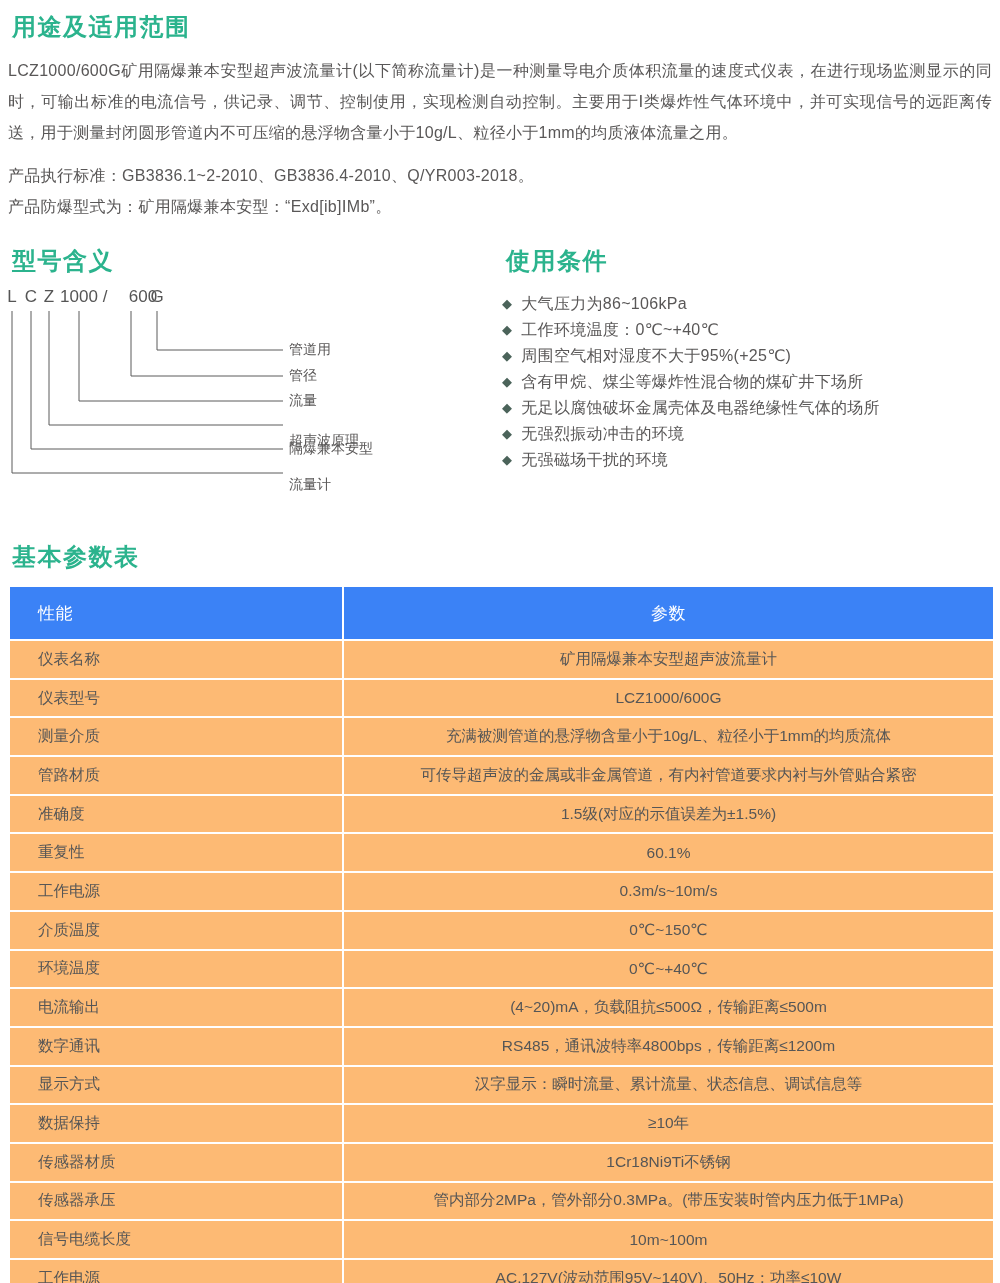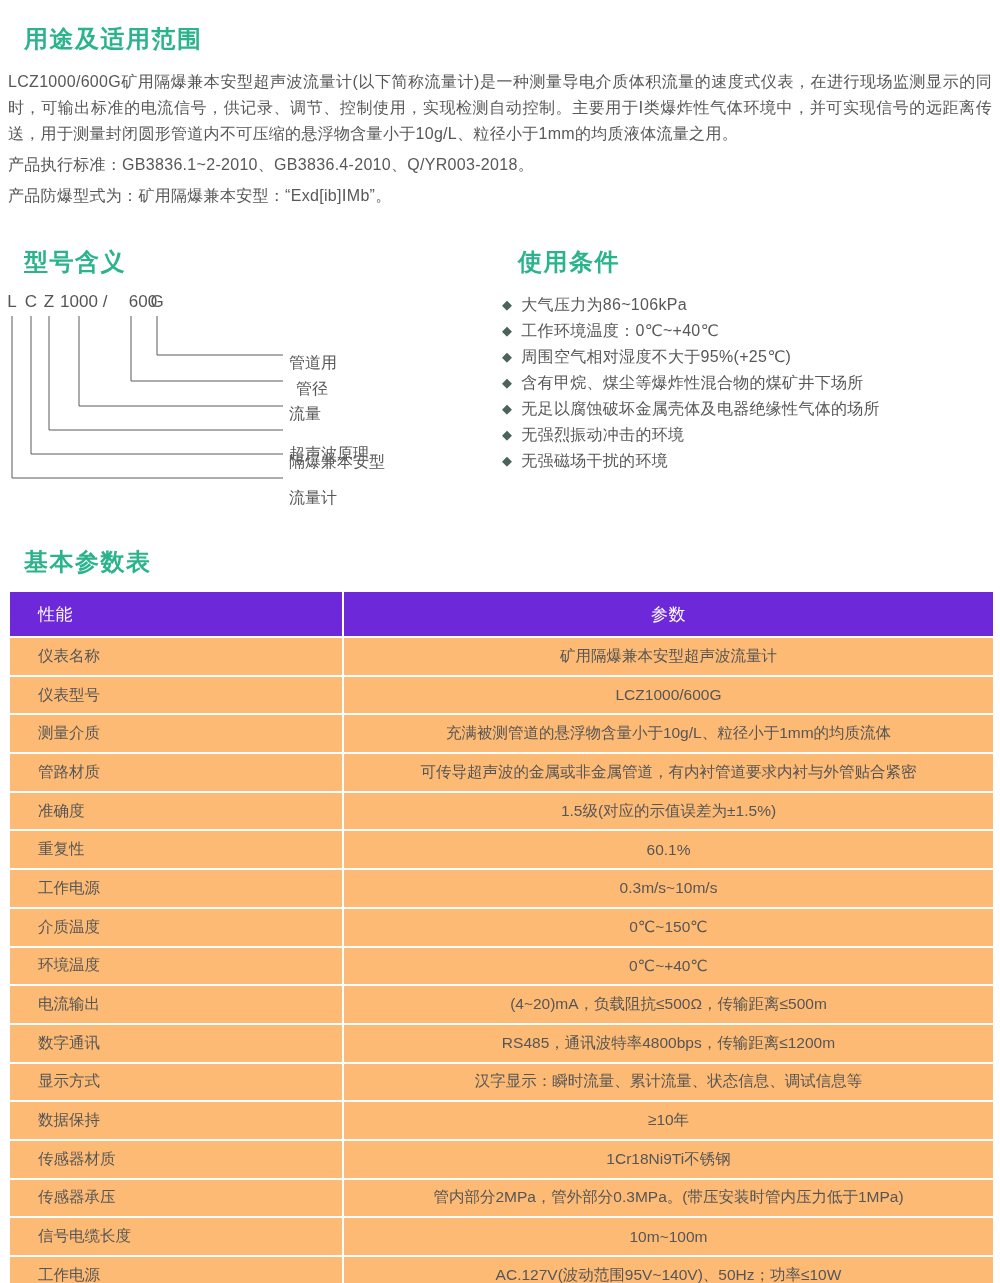"用途及适用范围" .sec-title { margin: 16px -> 4px }
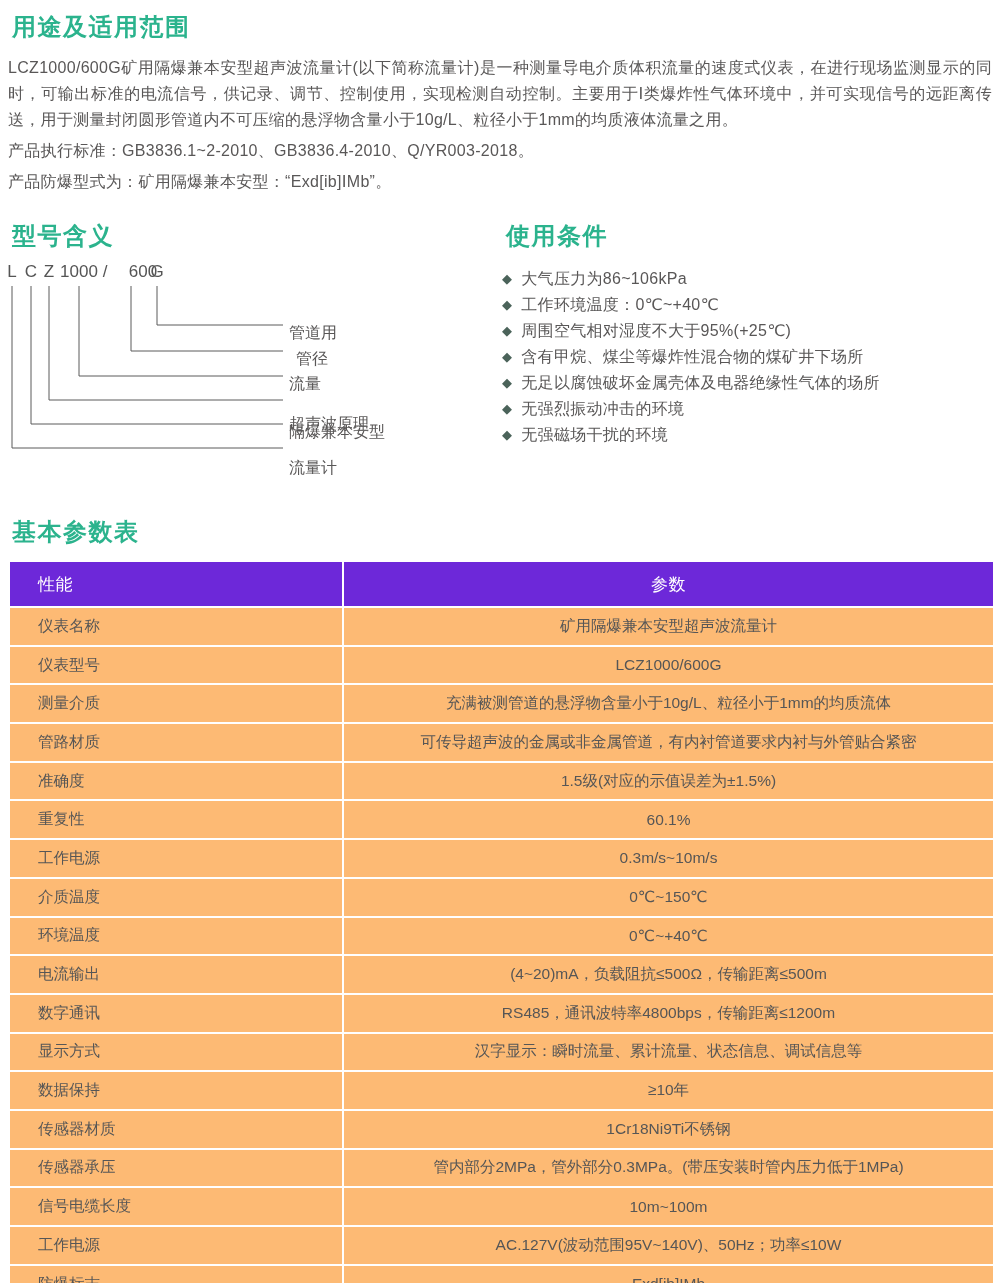"LCZ1000/600G矿用隔爆兼本安型超声波流量计(以下简称流量计)是一种测量" .body-text { line-height: 26px -> 31px; margin: 14px 0 2px 0 -> 14px 0 12px 0 }
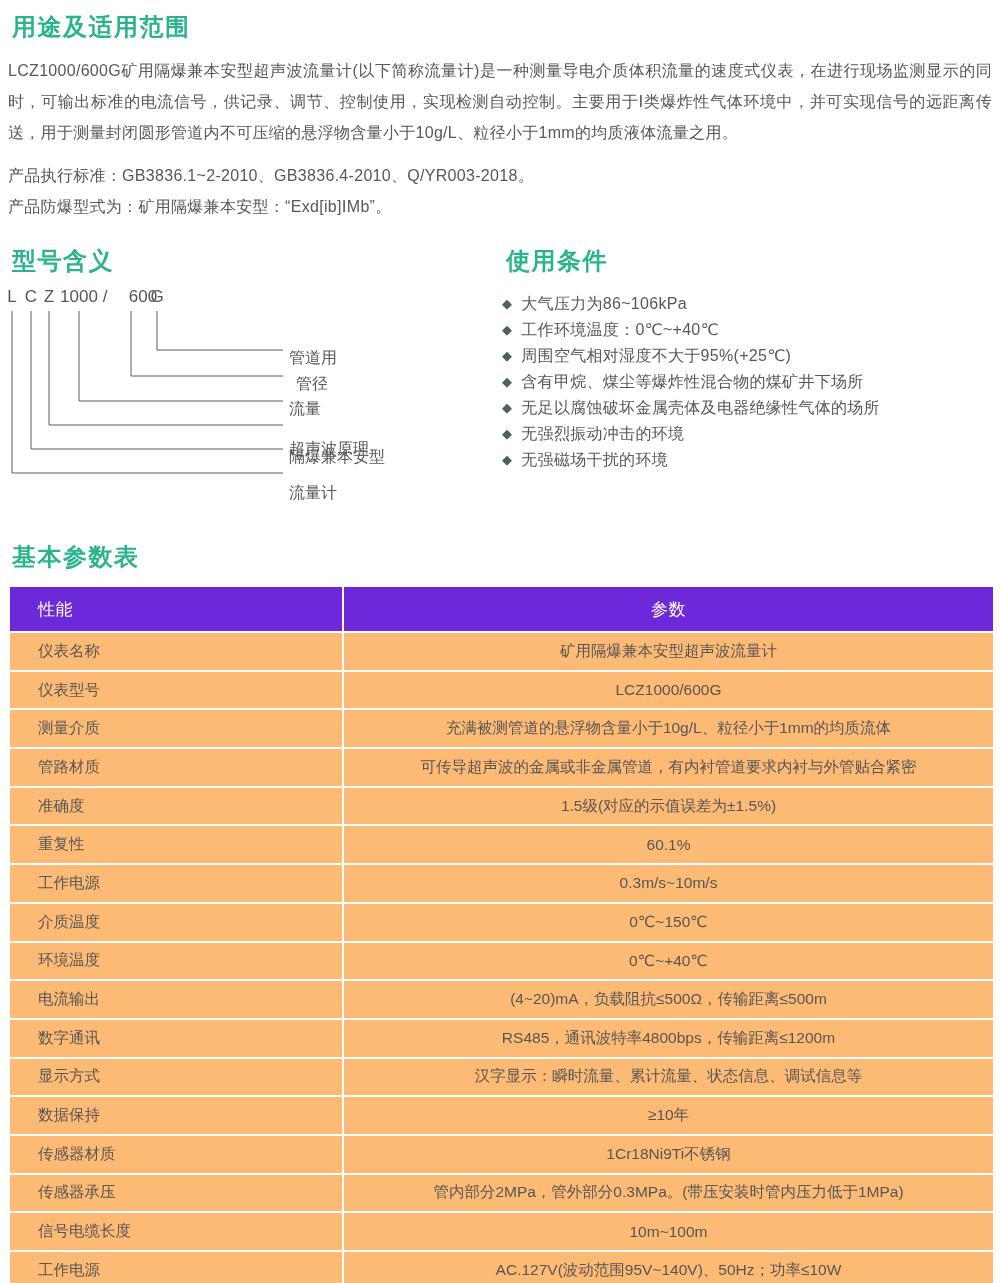"管道用" .diagram-label { font-size: 16px -> 14px; margin-top: 8px -> none }
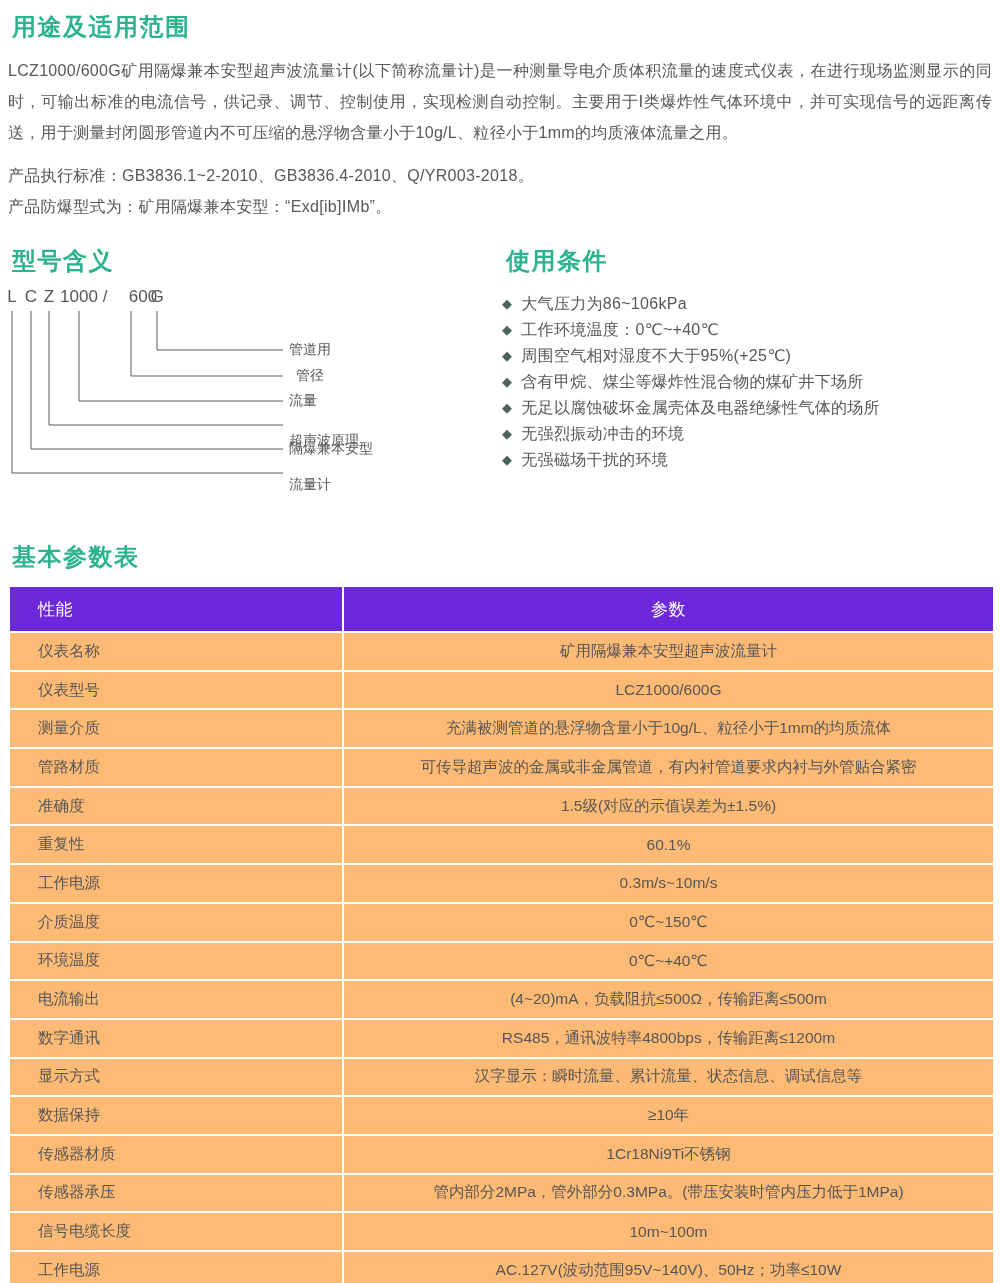"管径" span.diagram-label { left: 288px -> 281px }
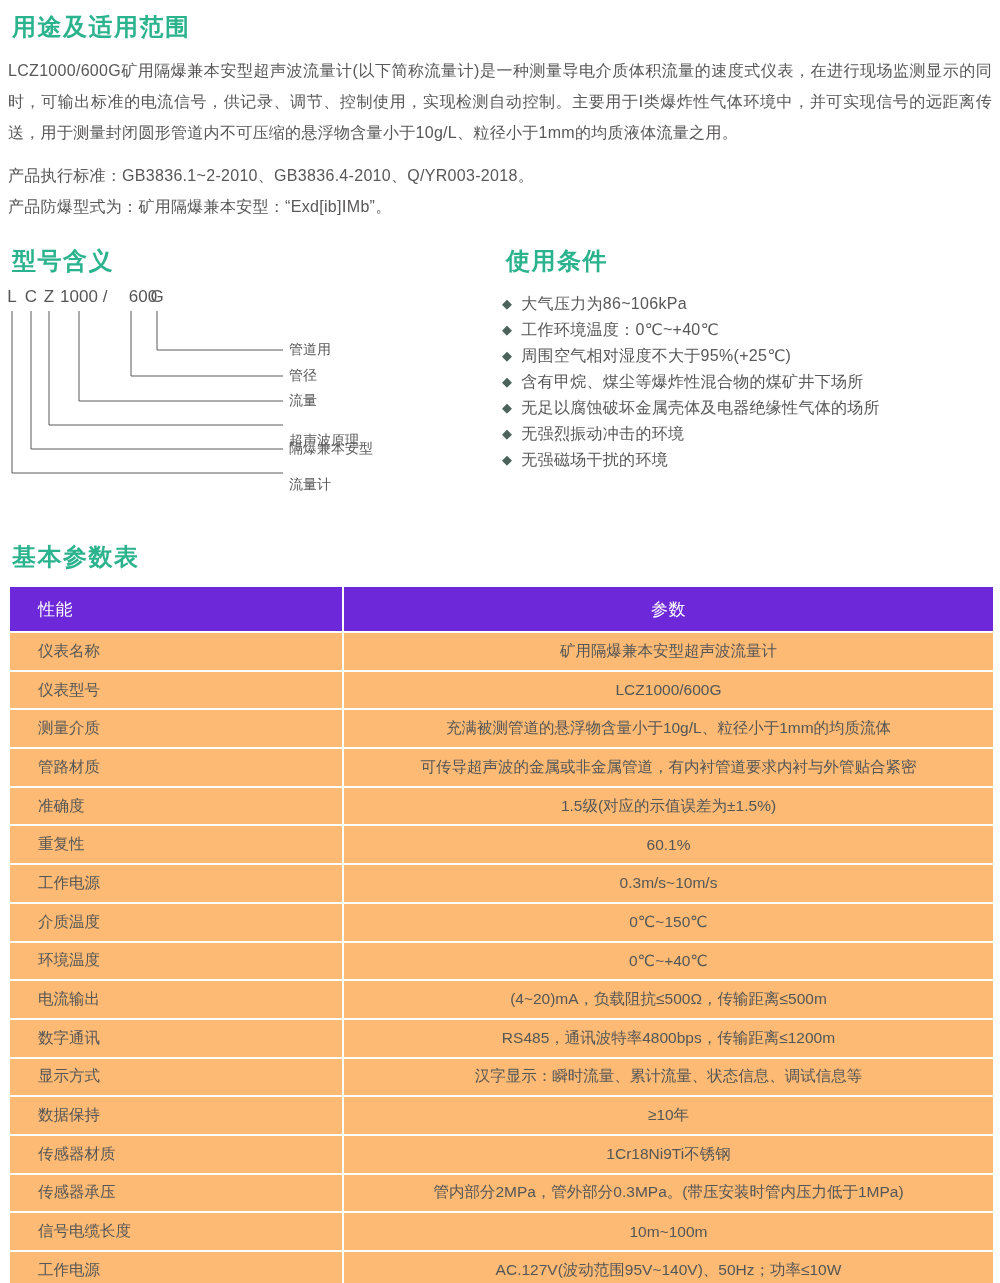"性能" .th { background: #6d28d9 -> #3b82f6; height: 44px -> 52px }
